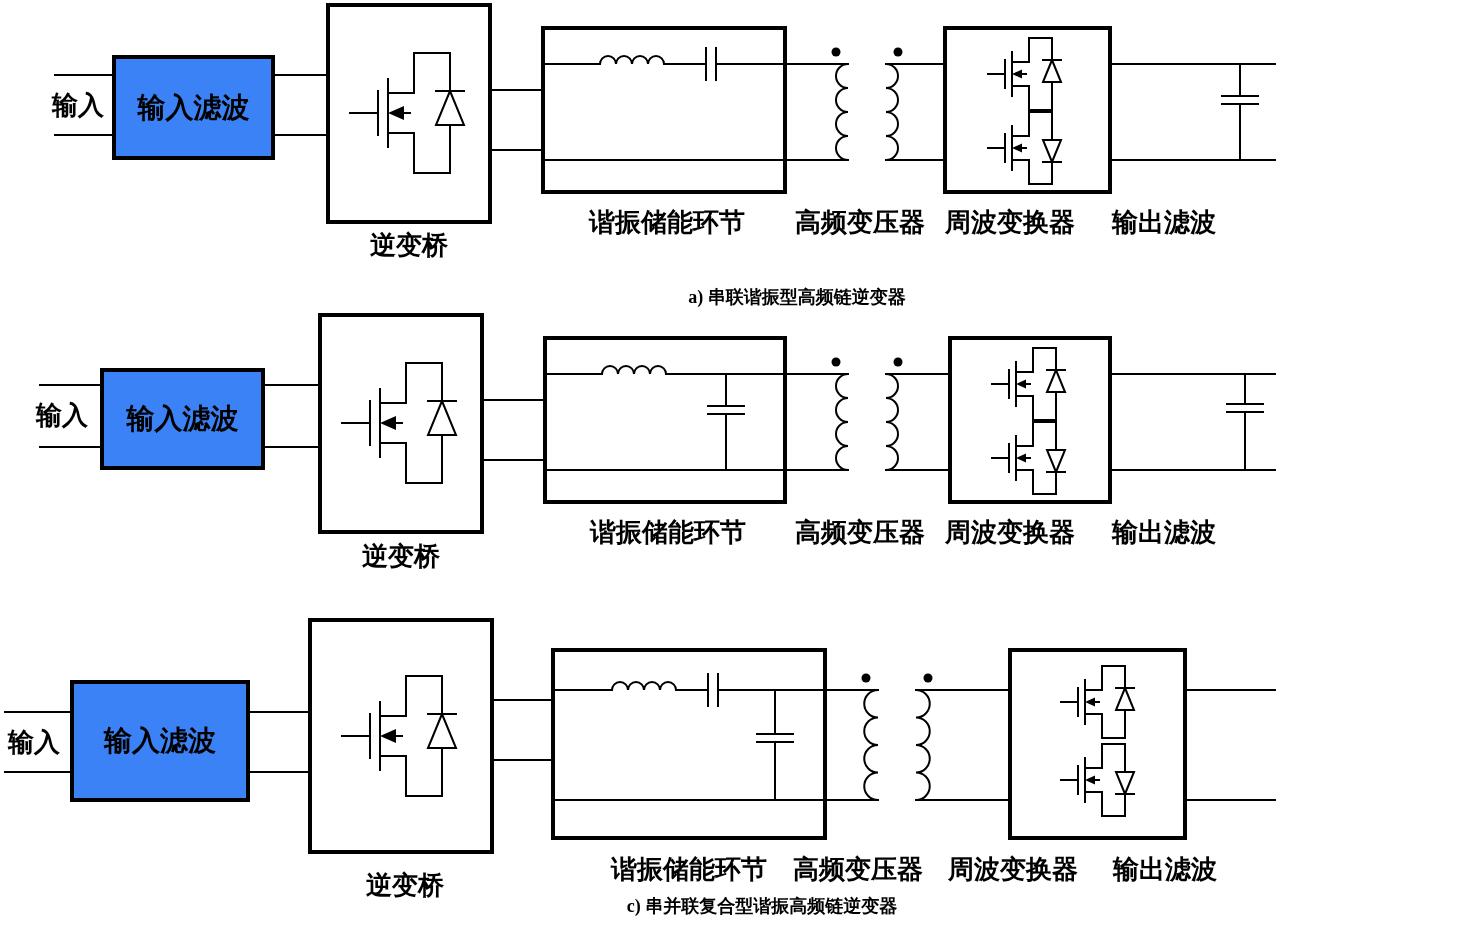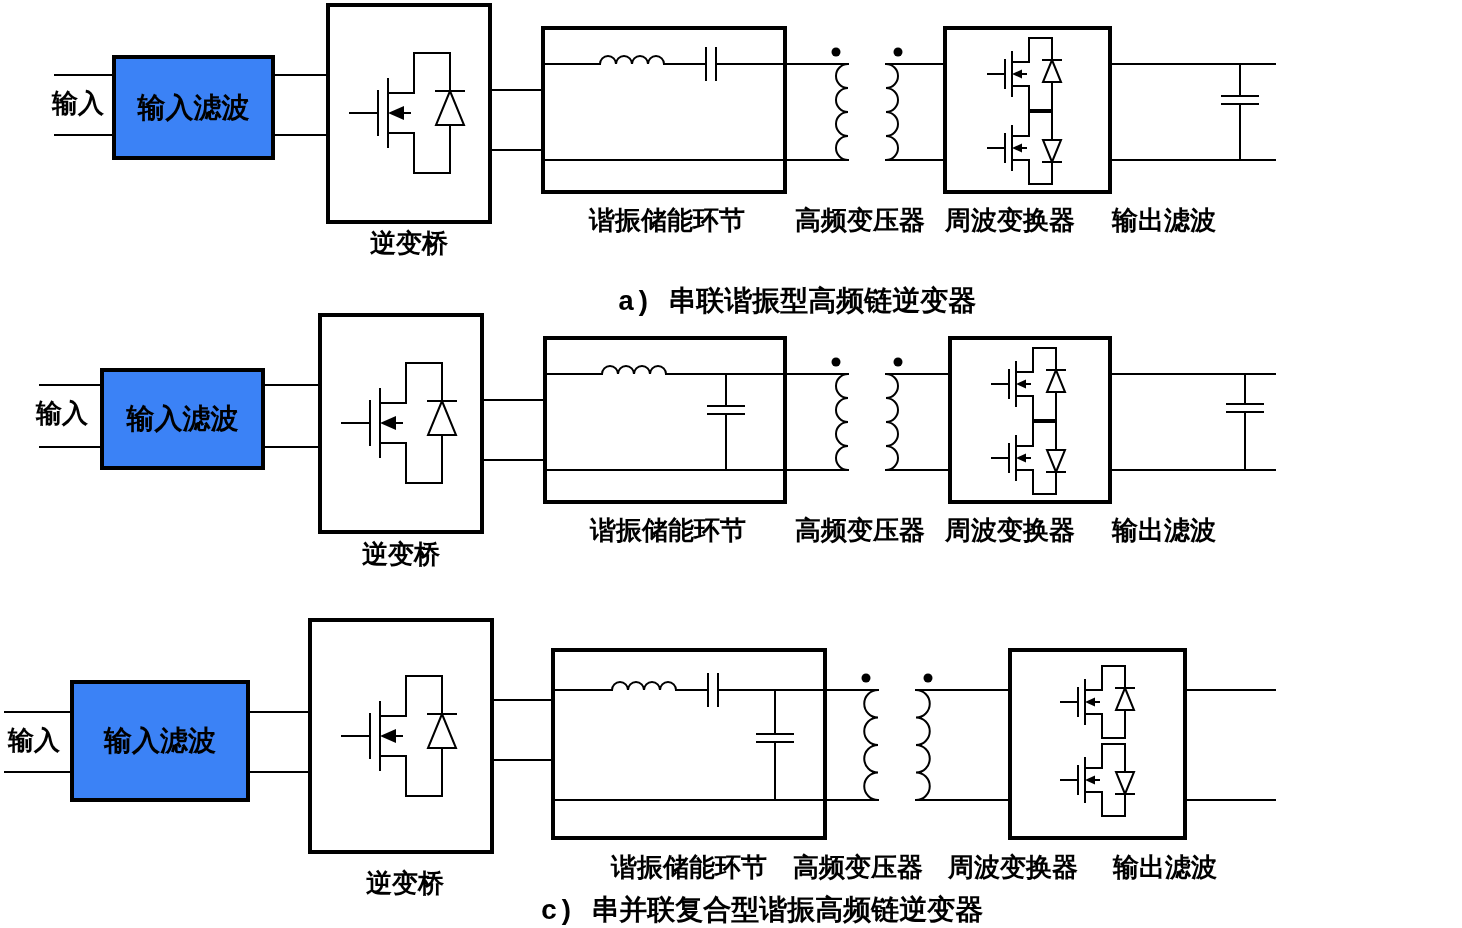"输入" .canvas { font-family: Liberation Mono, monospace -> Liberation Serif, serif }
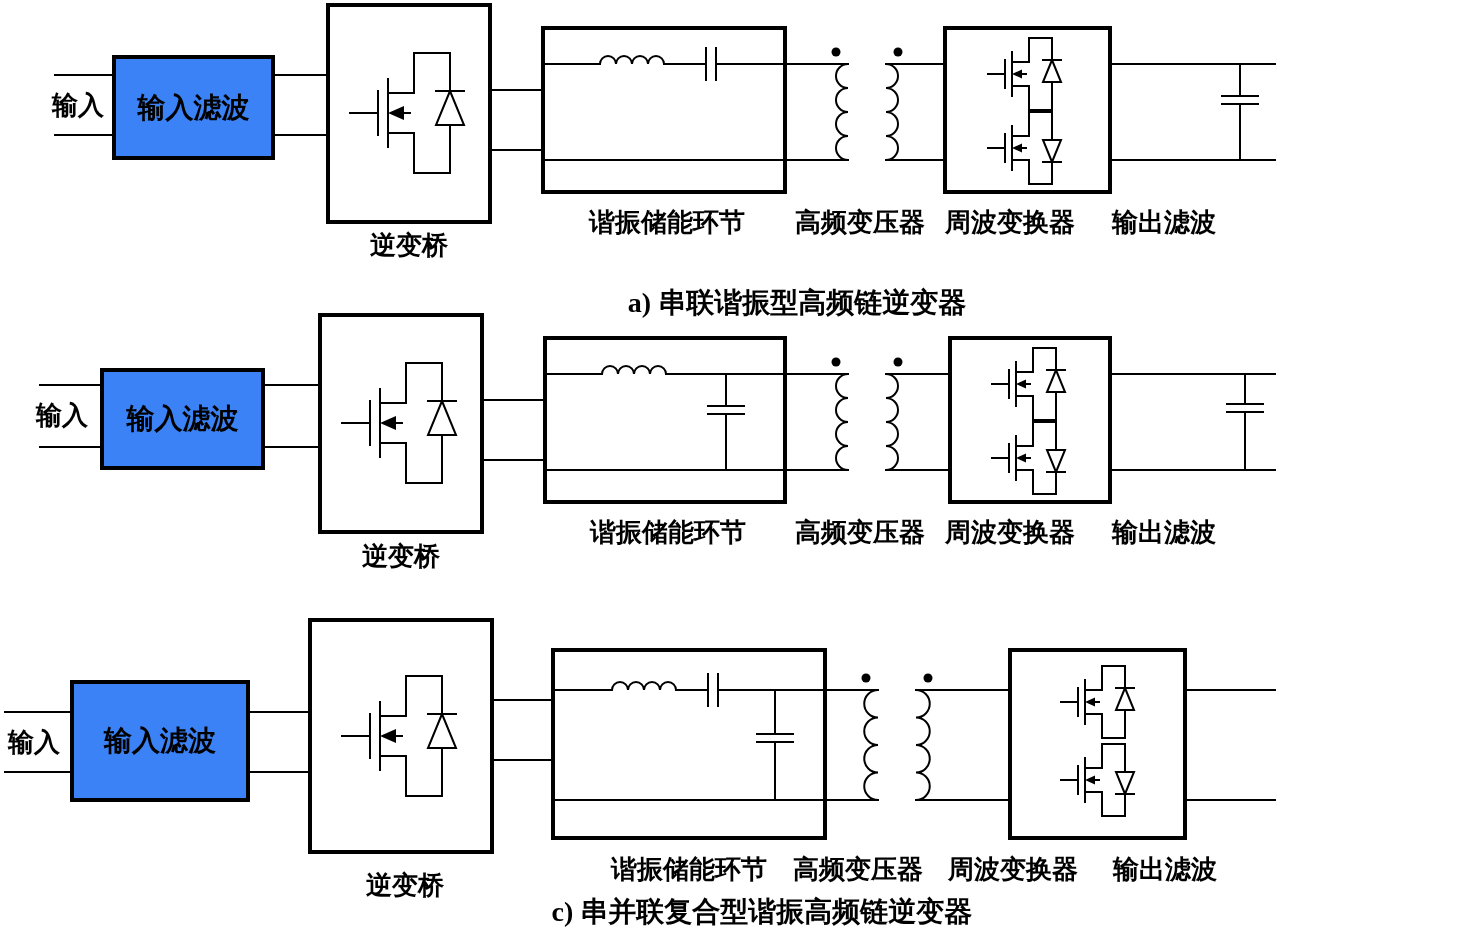"a) 串联谐振型高频链逆变器" .cap { font-size: 28px -> 18px }
